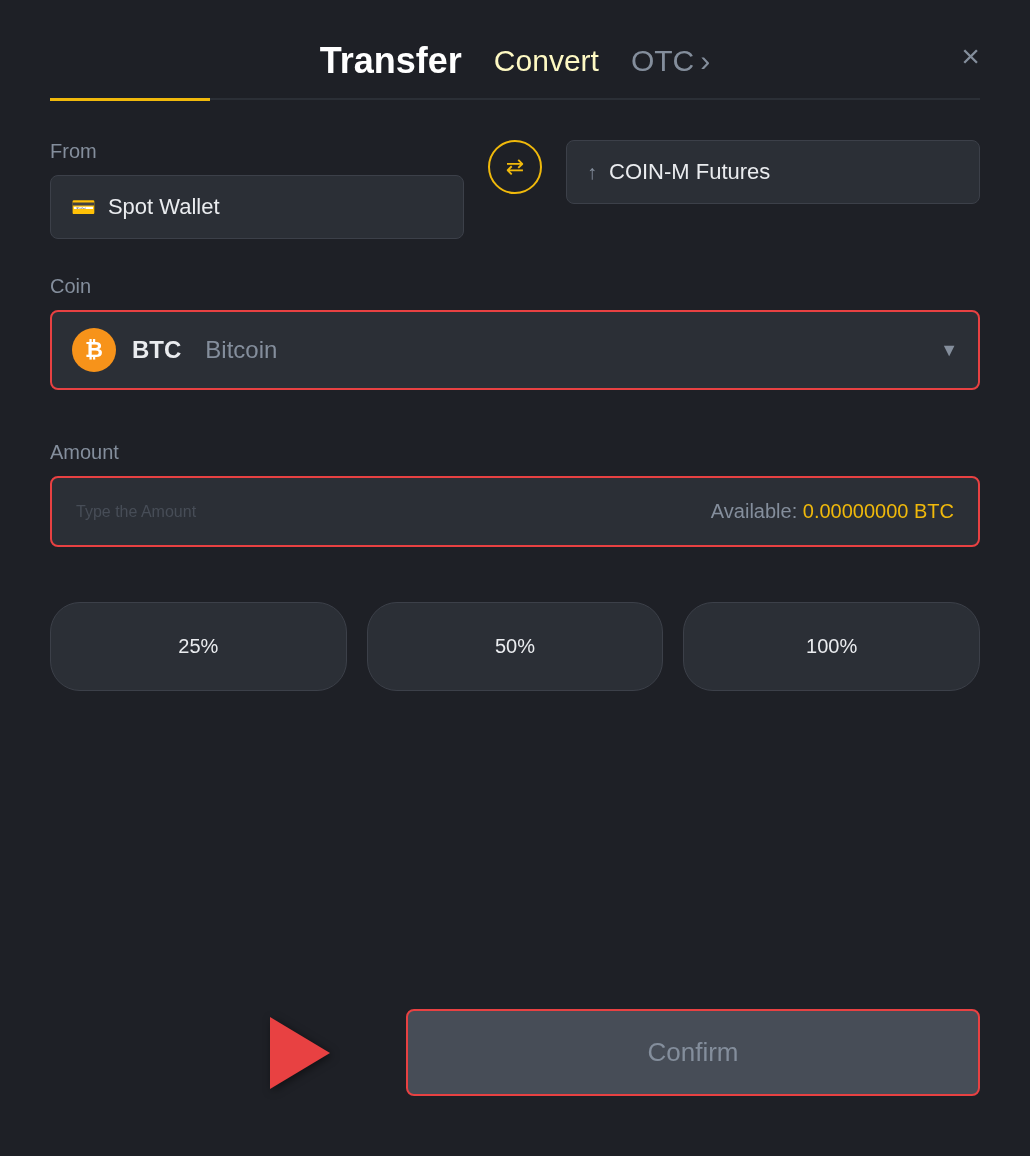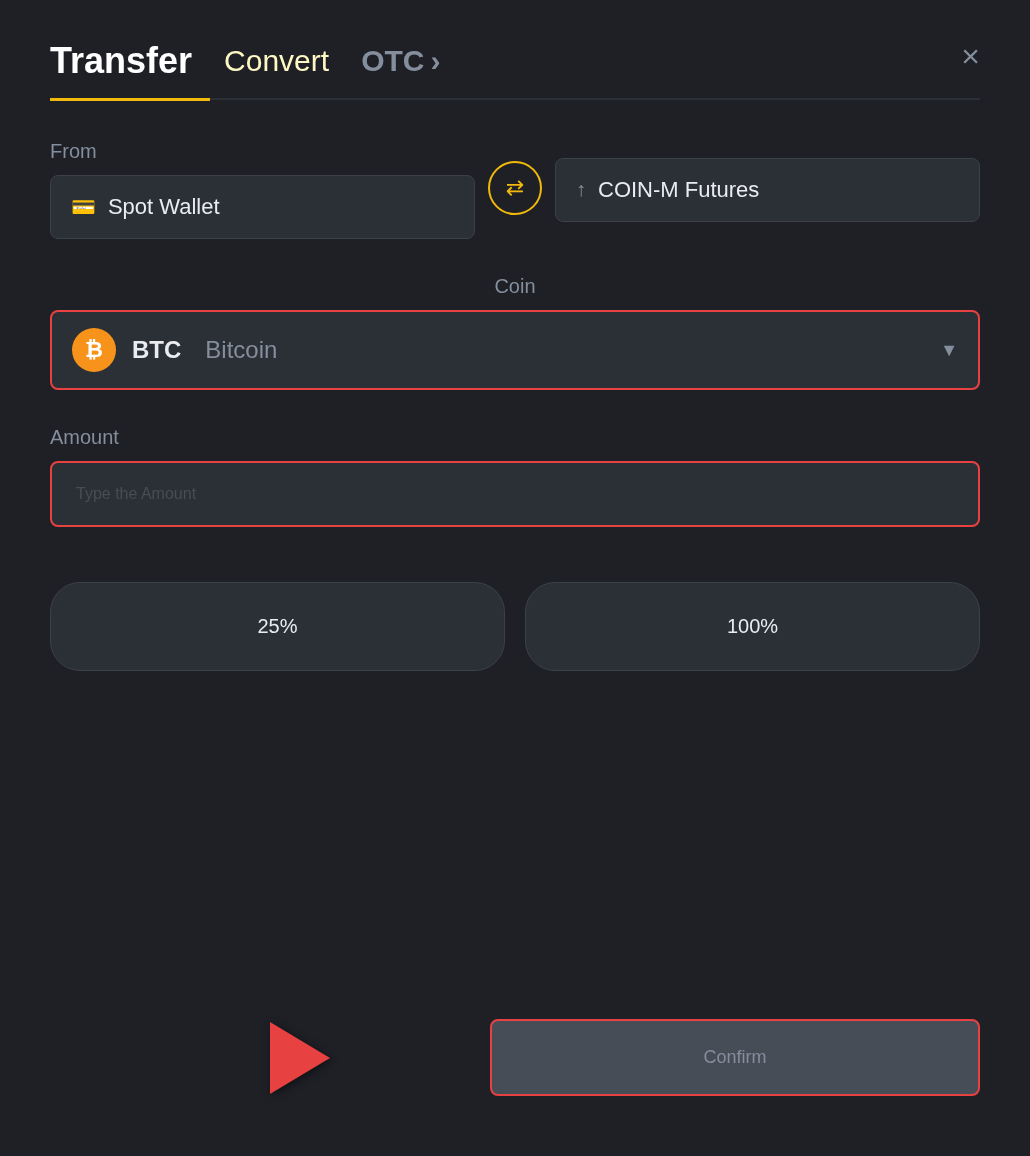"Transfer" .header { justify-content: none -> center }
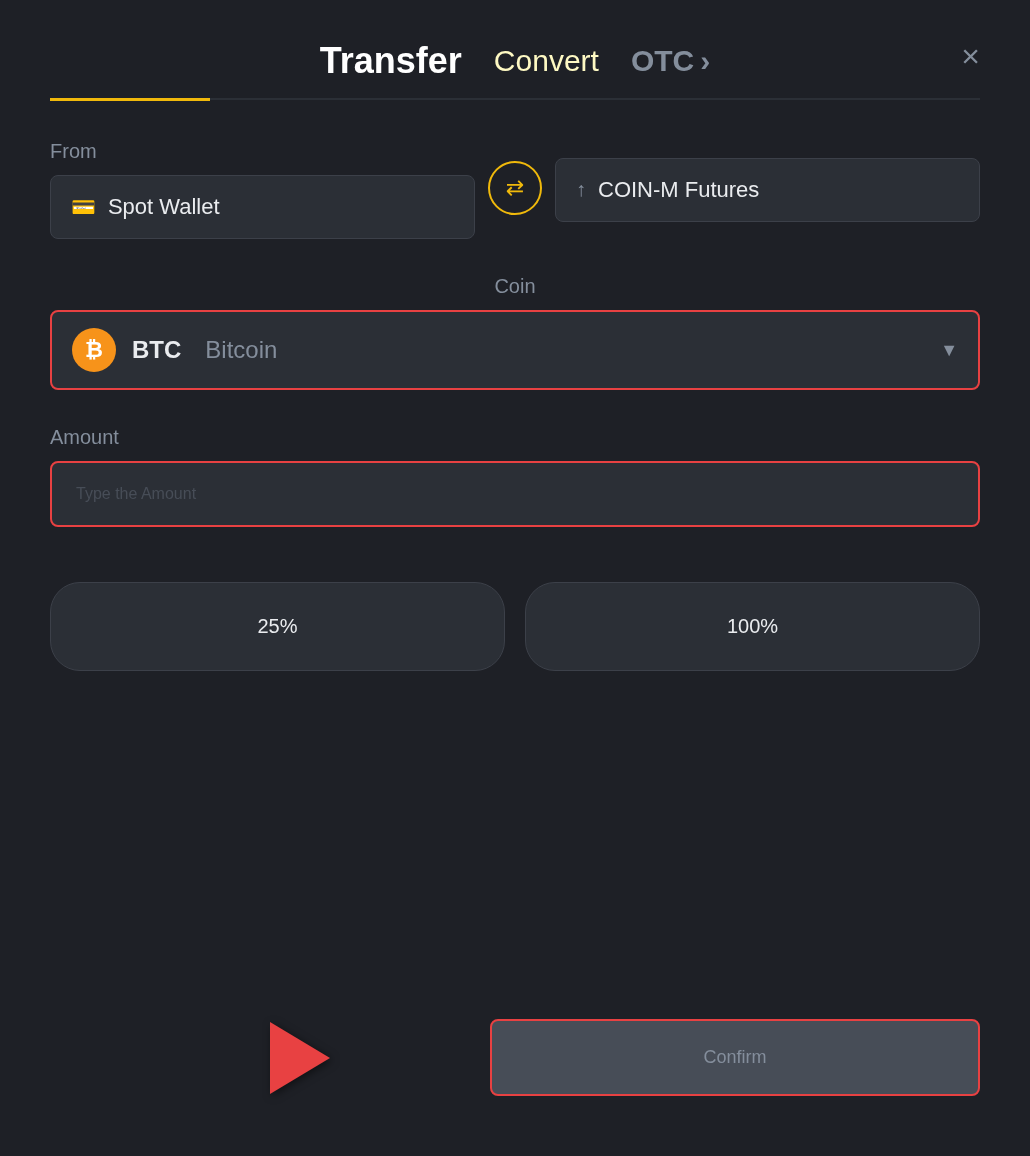"OTC" .tab-otc { font-weight: 700 -> 400 }
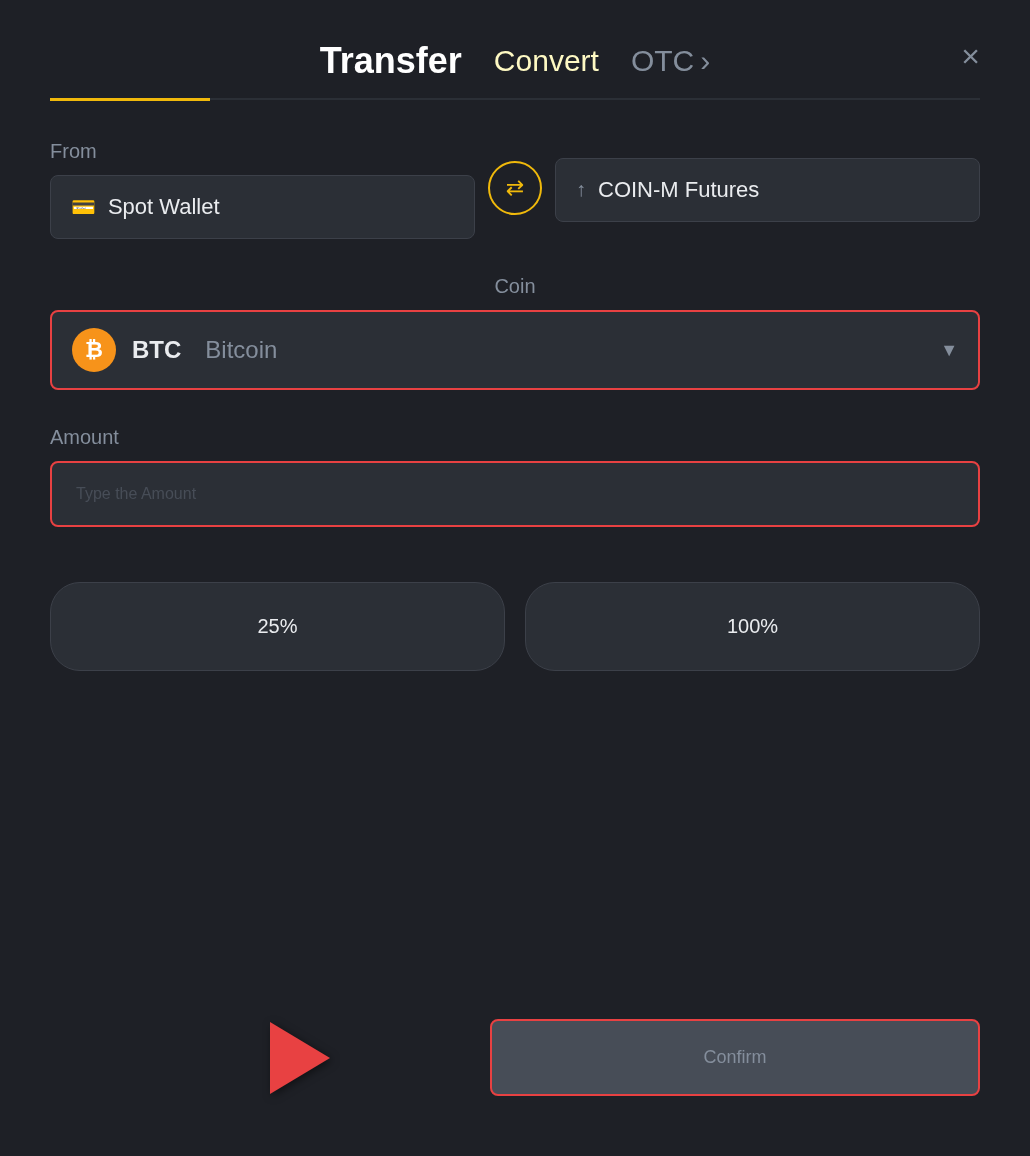"From" .from-to-row { align-items: center -> flex-start; gap: 0 -> 11px }
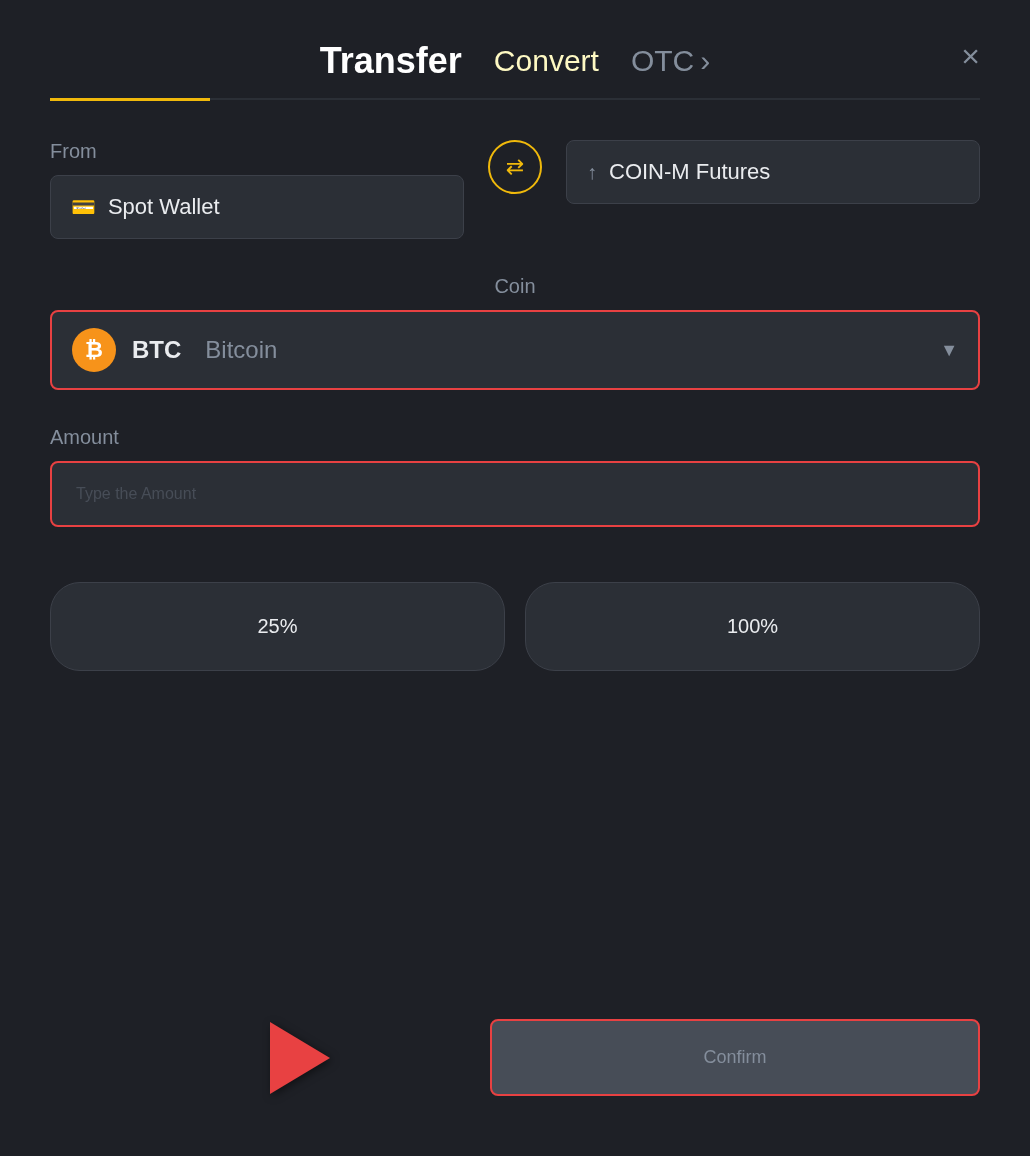"Coin" .coin-section { margin-bottom: 36px -> 51px; text-align: center -> none }
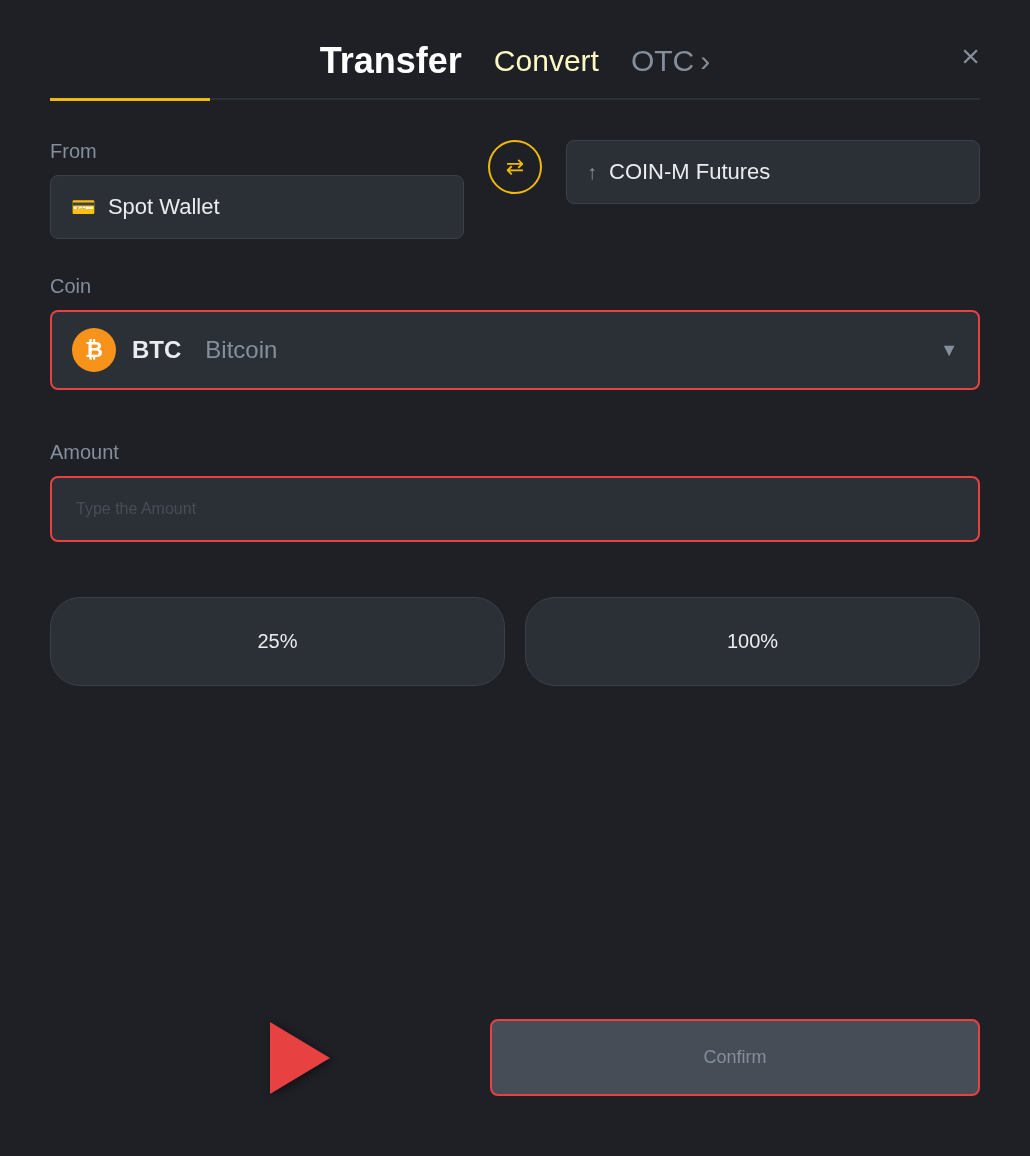"Available: 0.00000000 BTC" span.amount-available { html: none -> <span> <span>Available:</span> <span>0.00000000 BTC</span> </span> }
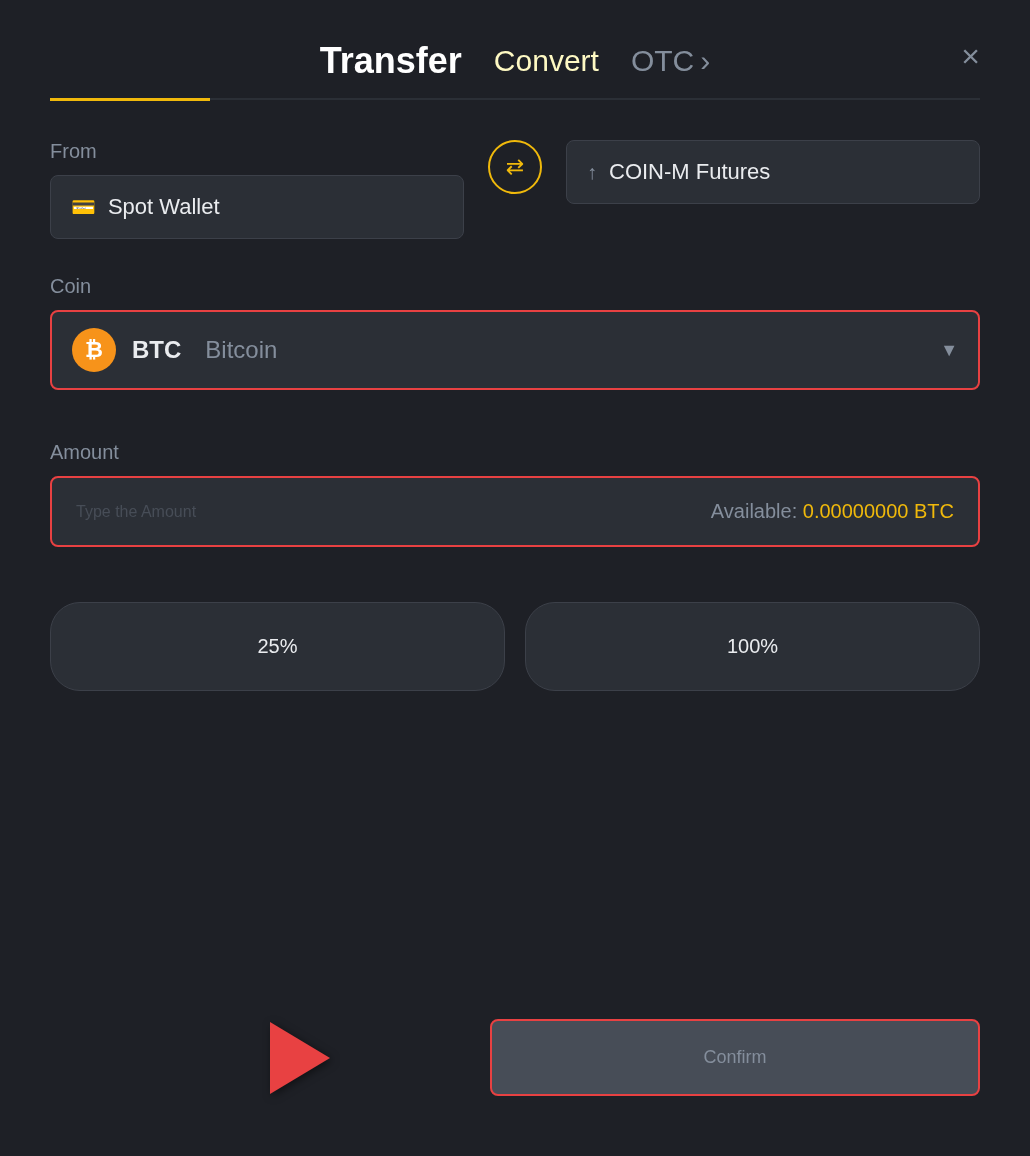"50%" button.percent-btn { html: none -> <button>50%</button> }
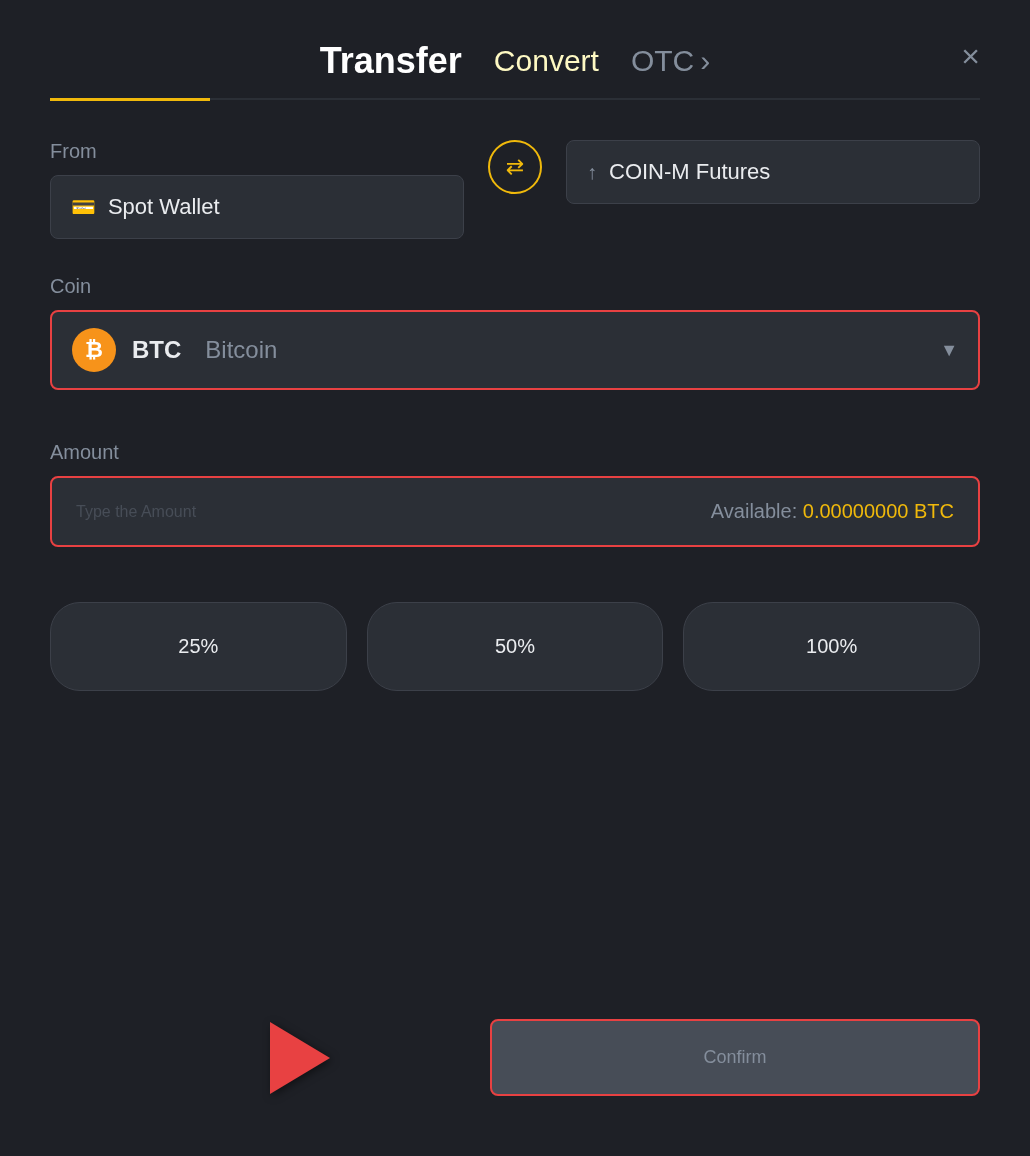"Confirm" .confirm-btn { font-size: 18px -> 26px; width: 490px -> 574px }
